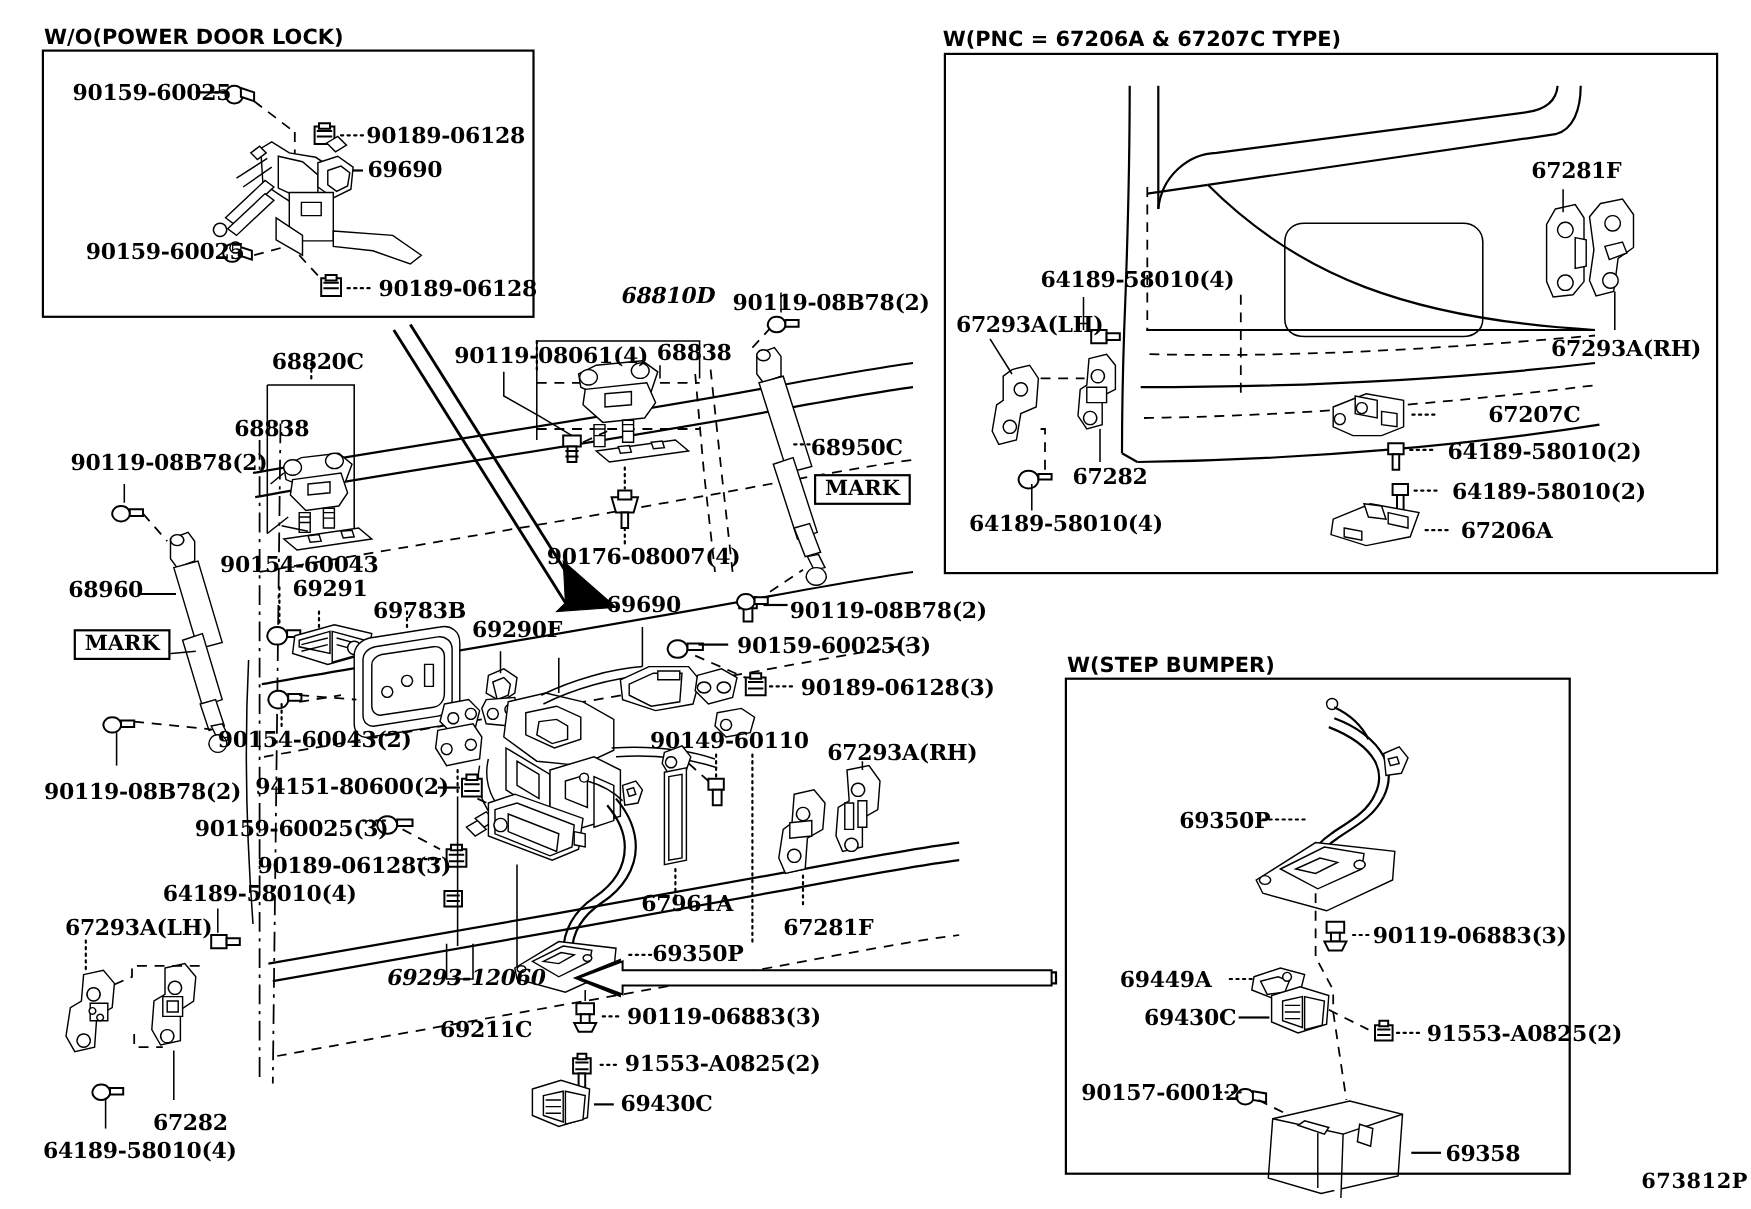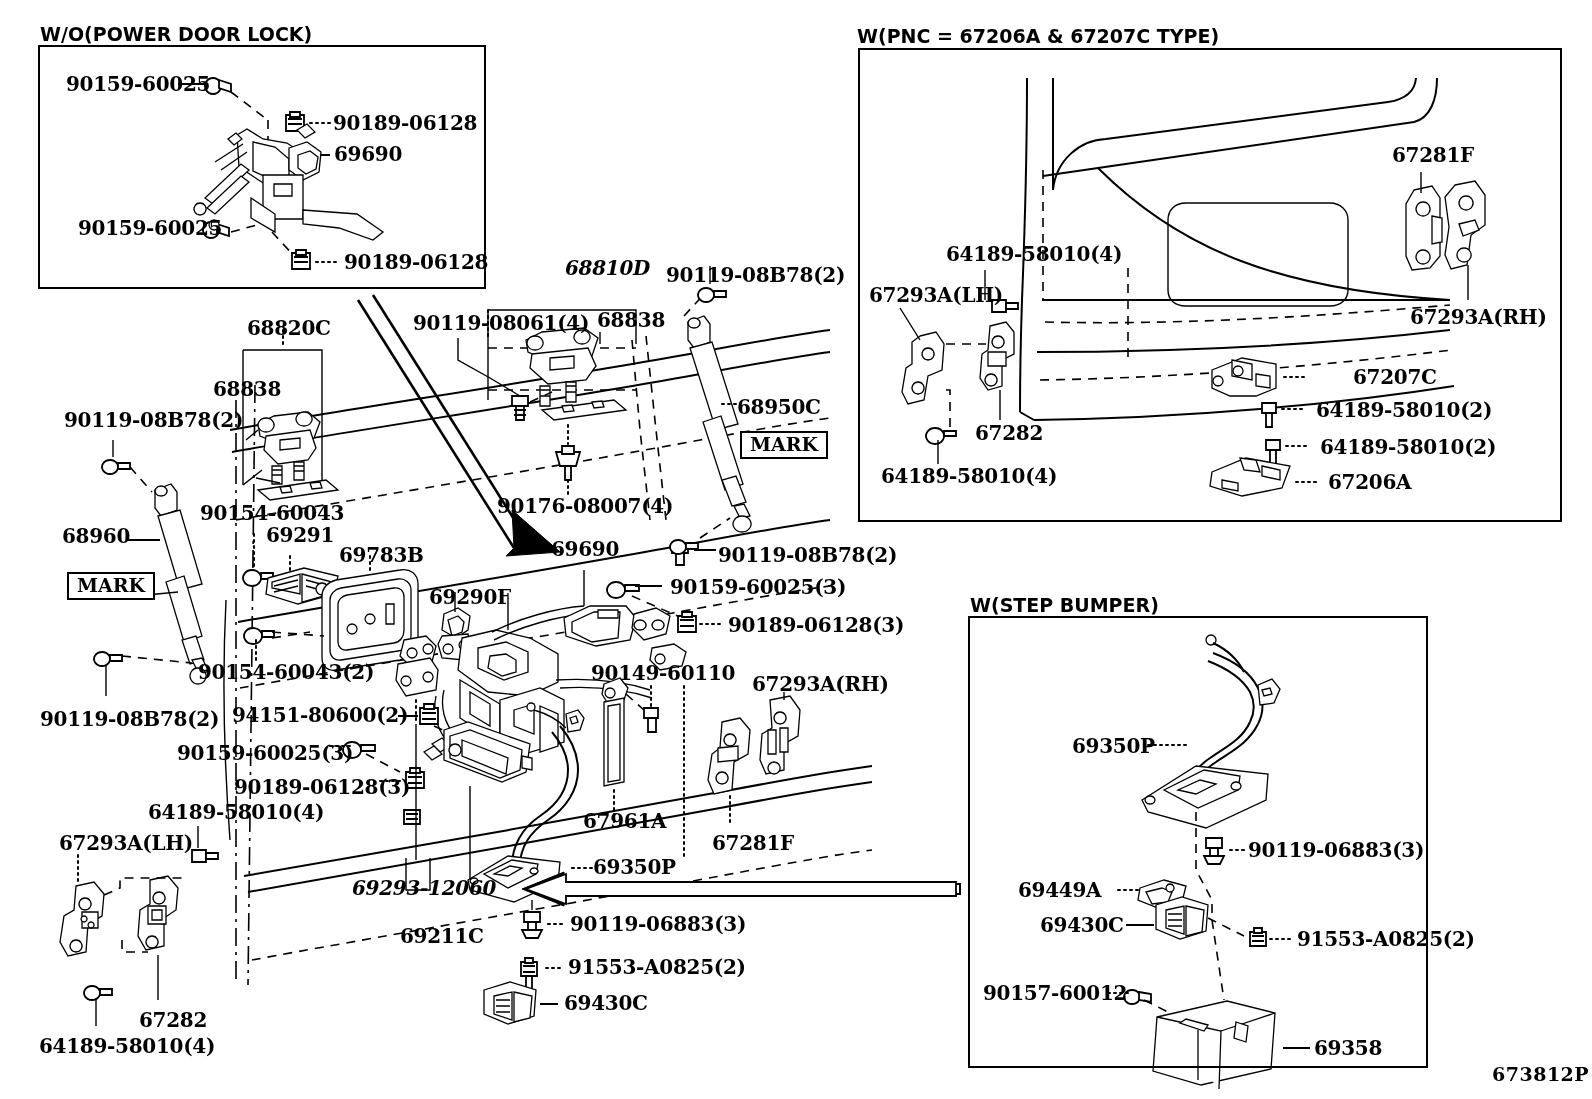"69290F" div.lbl { margin-top: 25px -> none }
